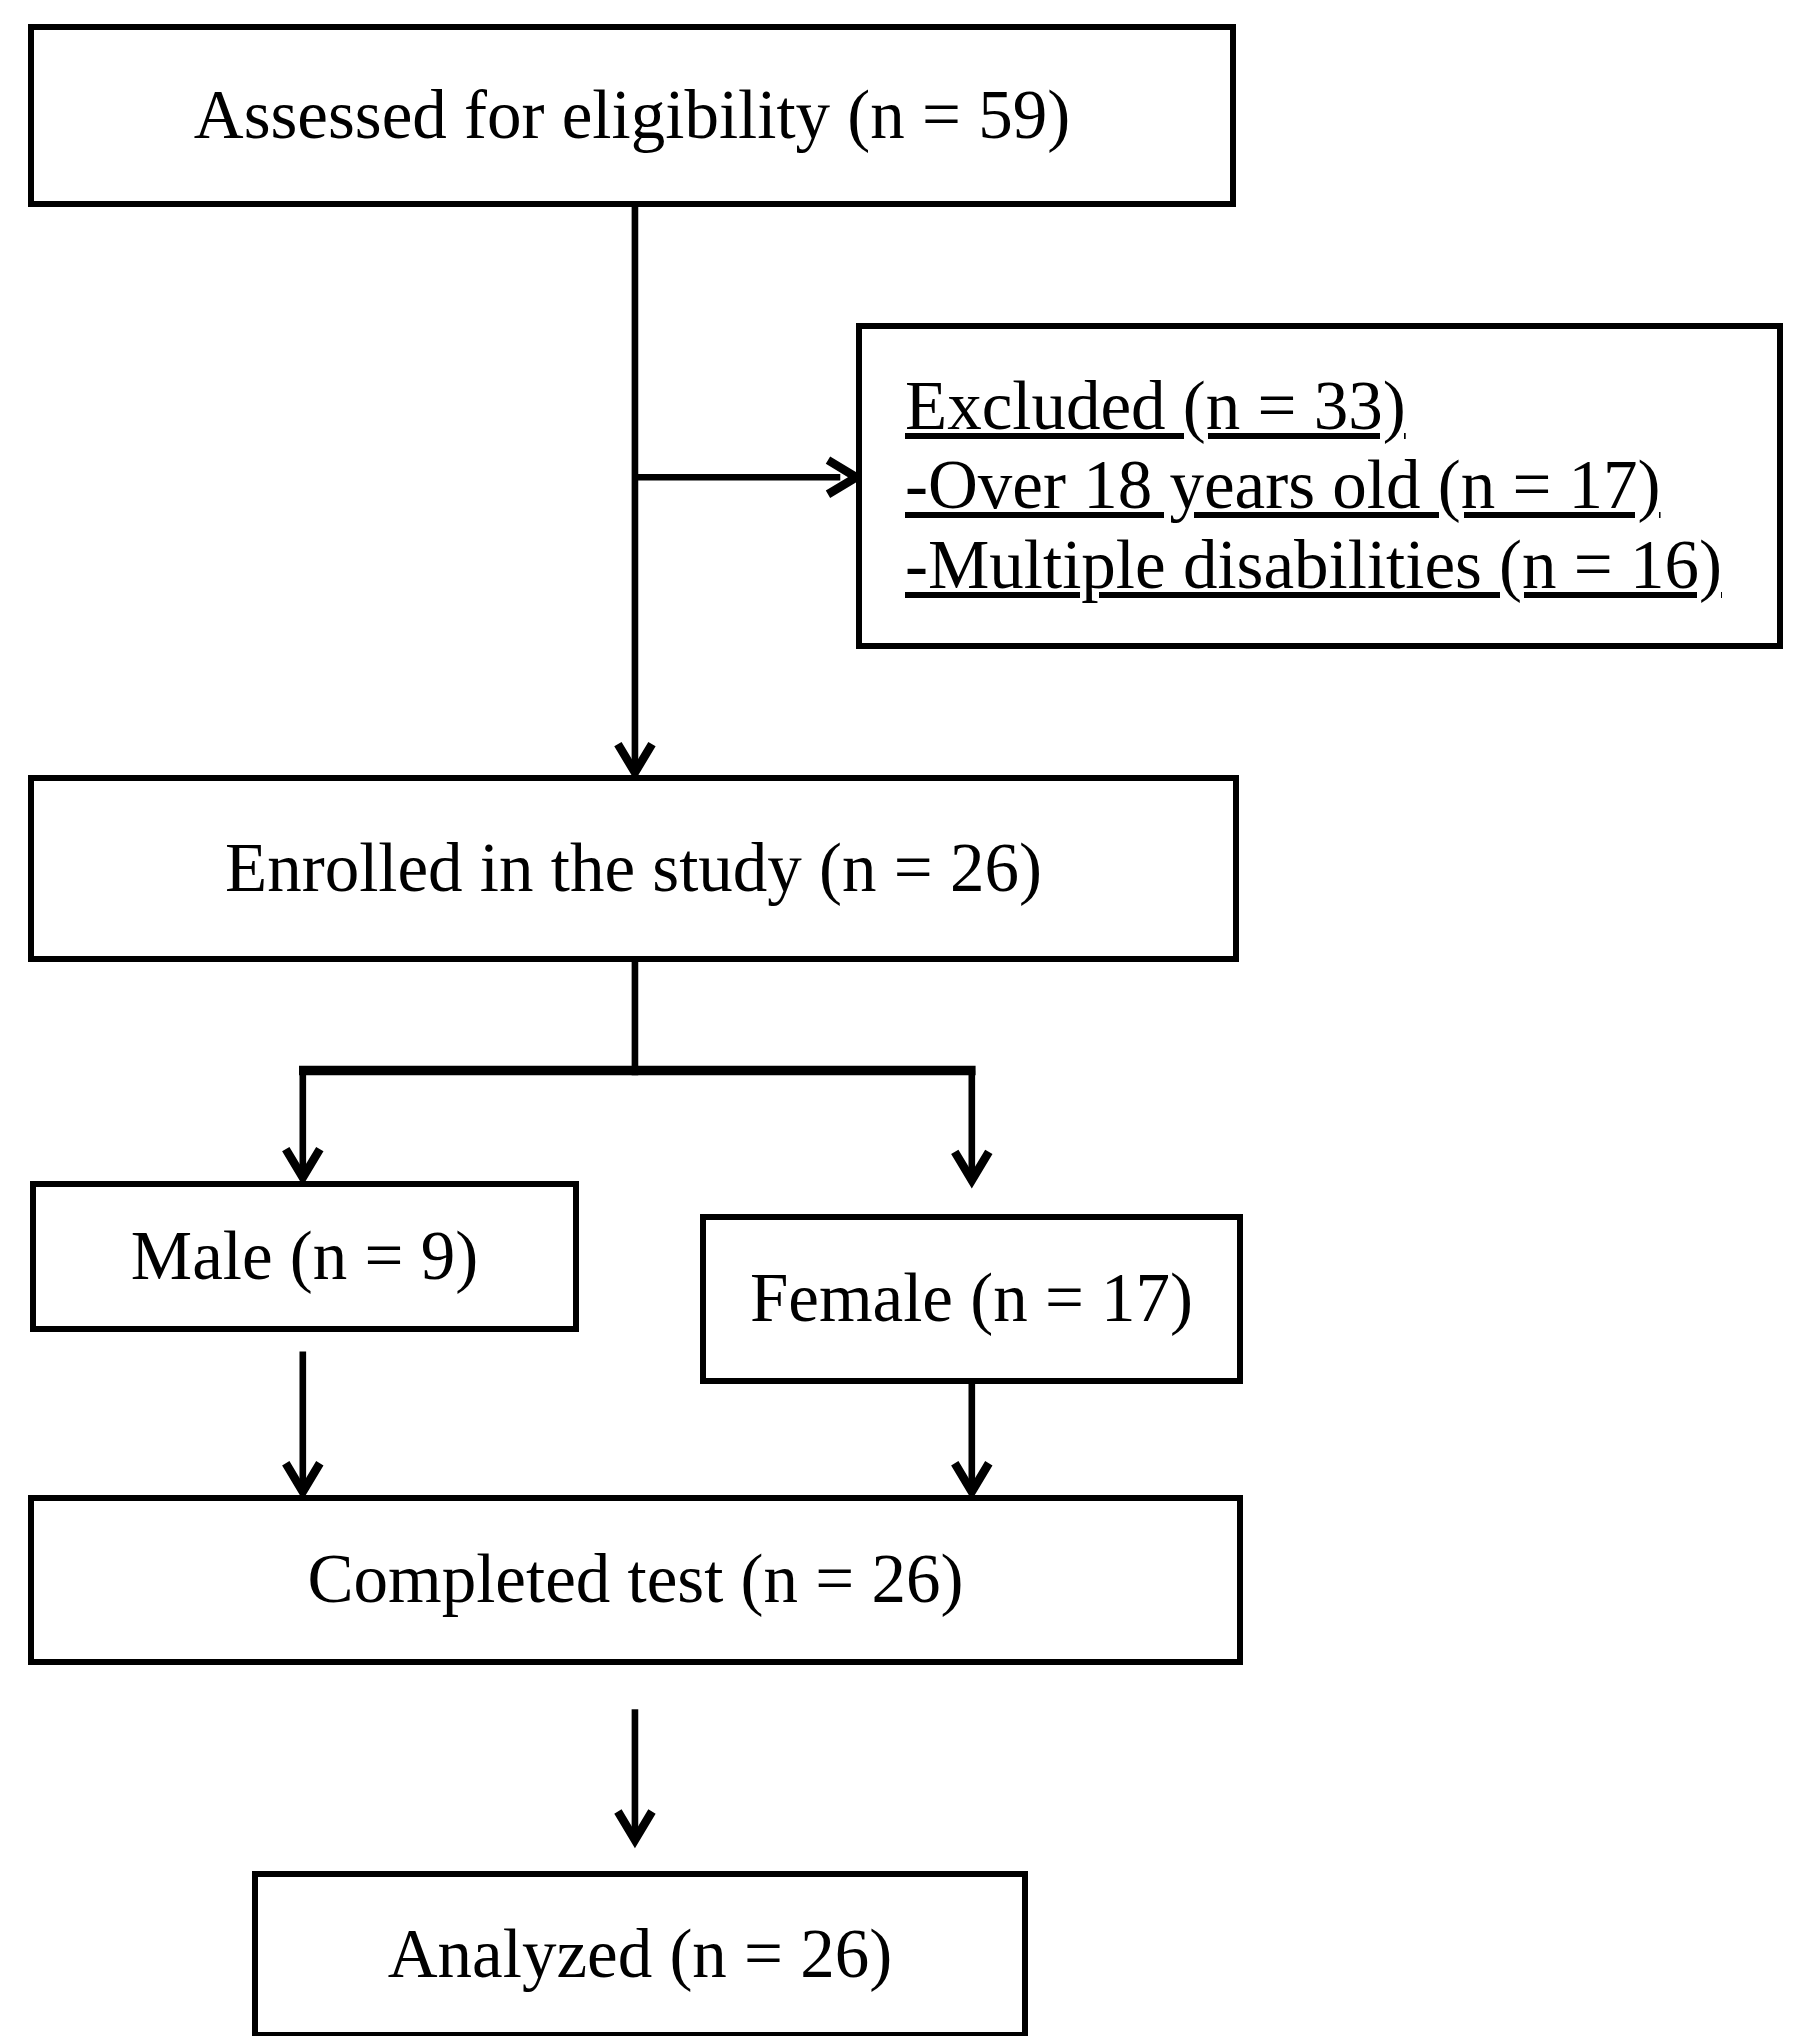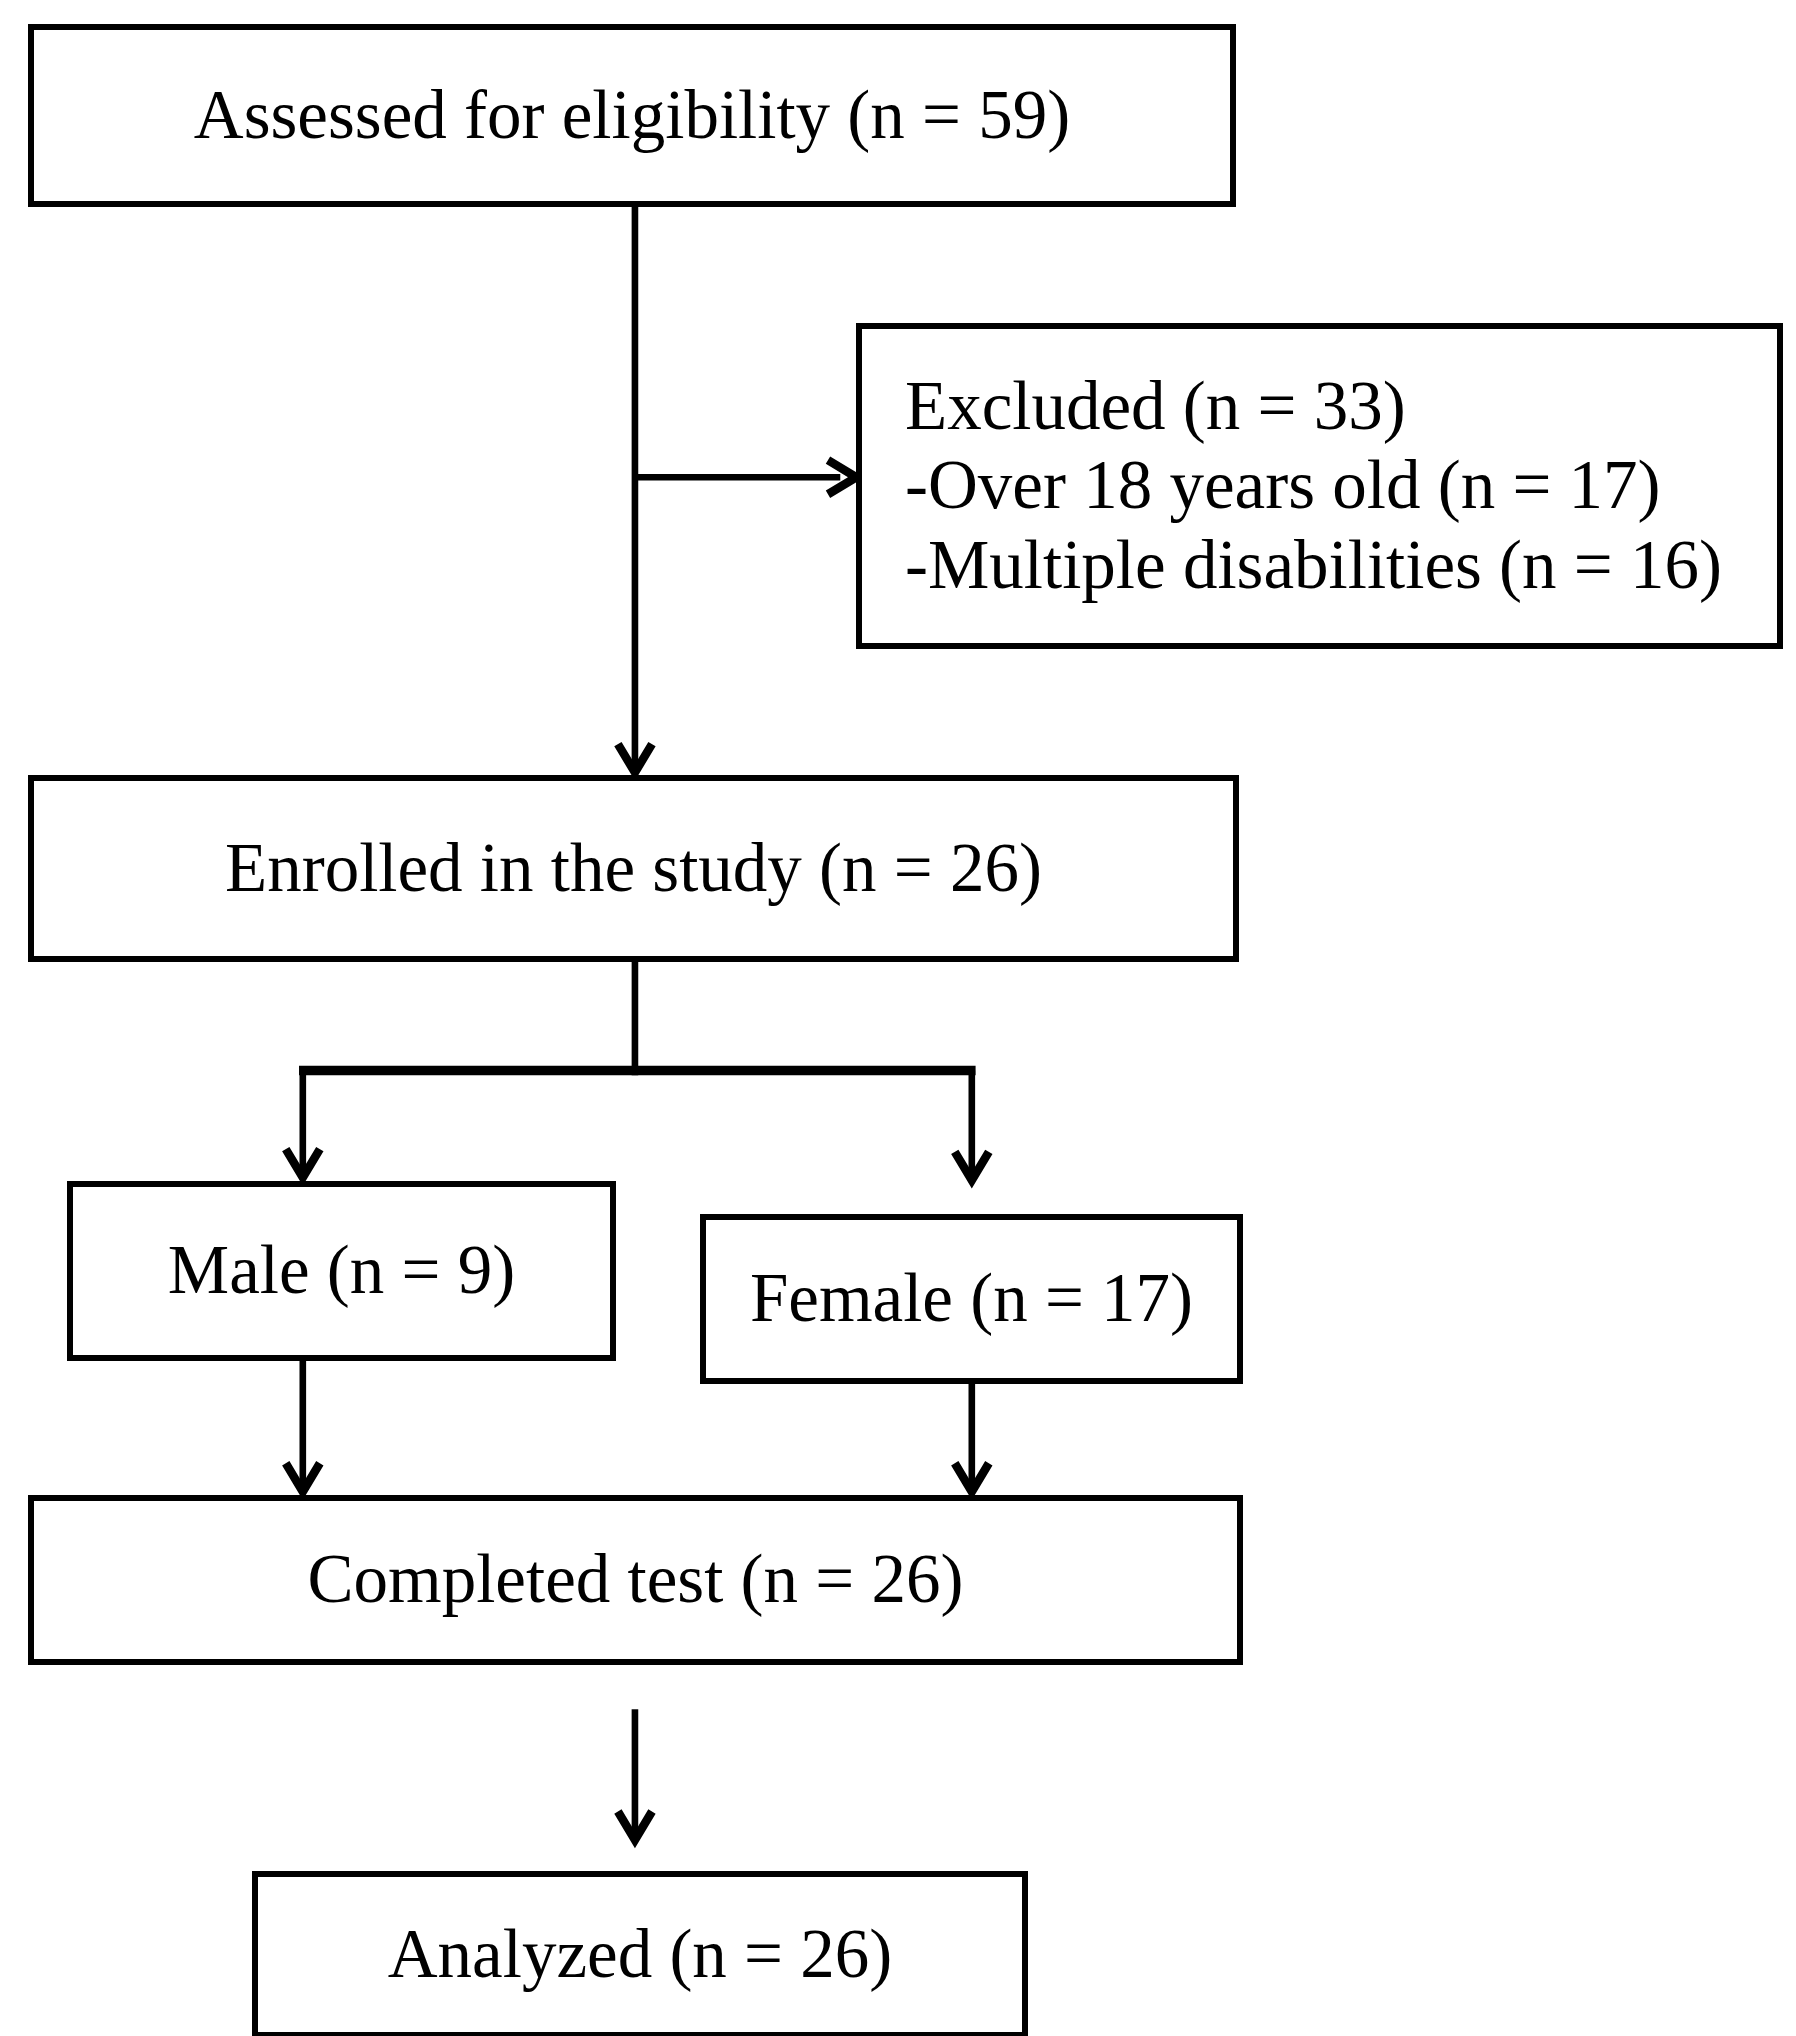"Excluded (n = 33)" .box.left { text-decoration: none -> underline }
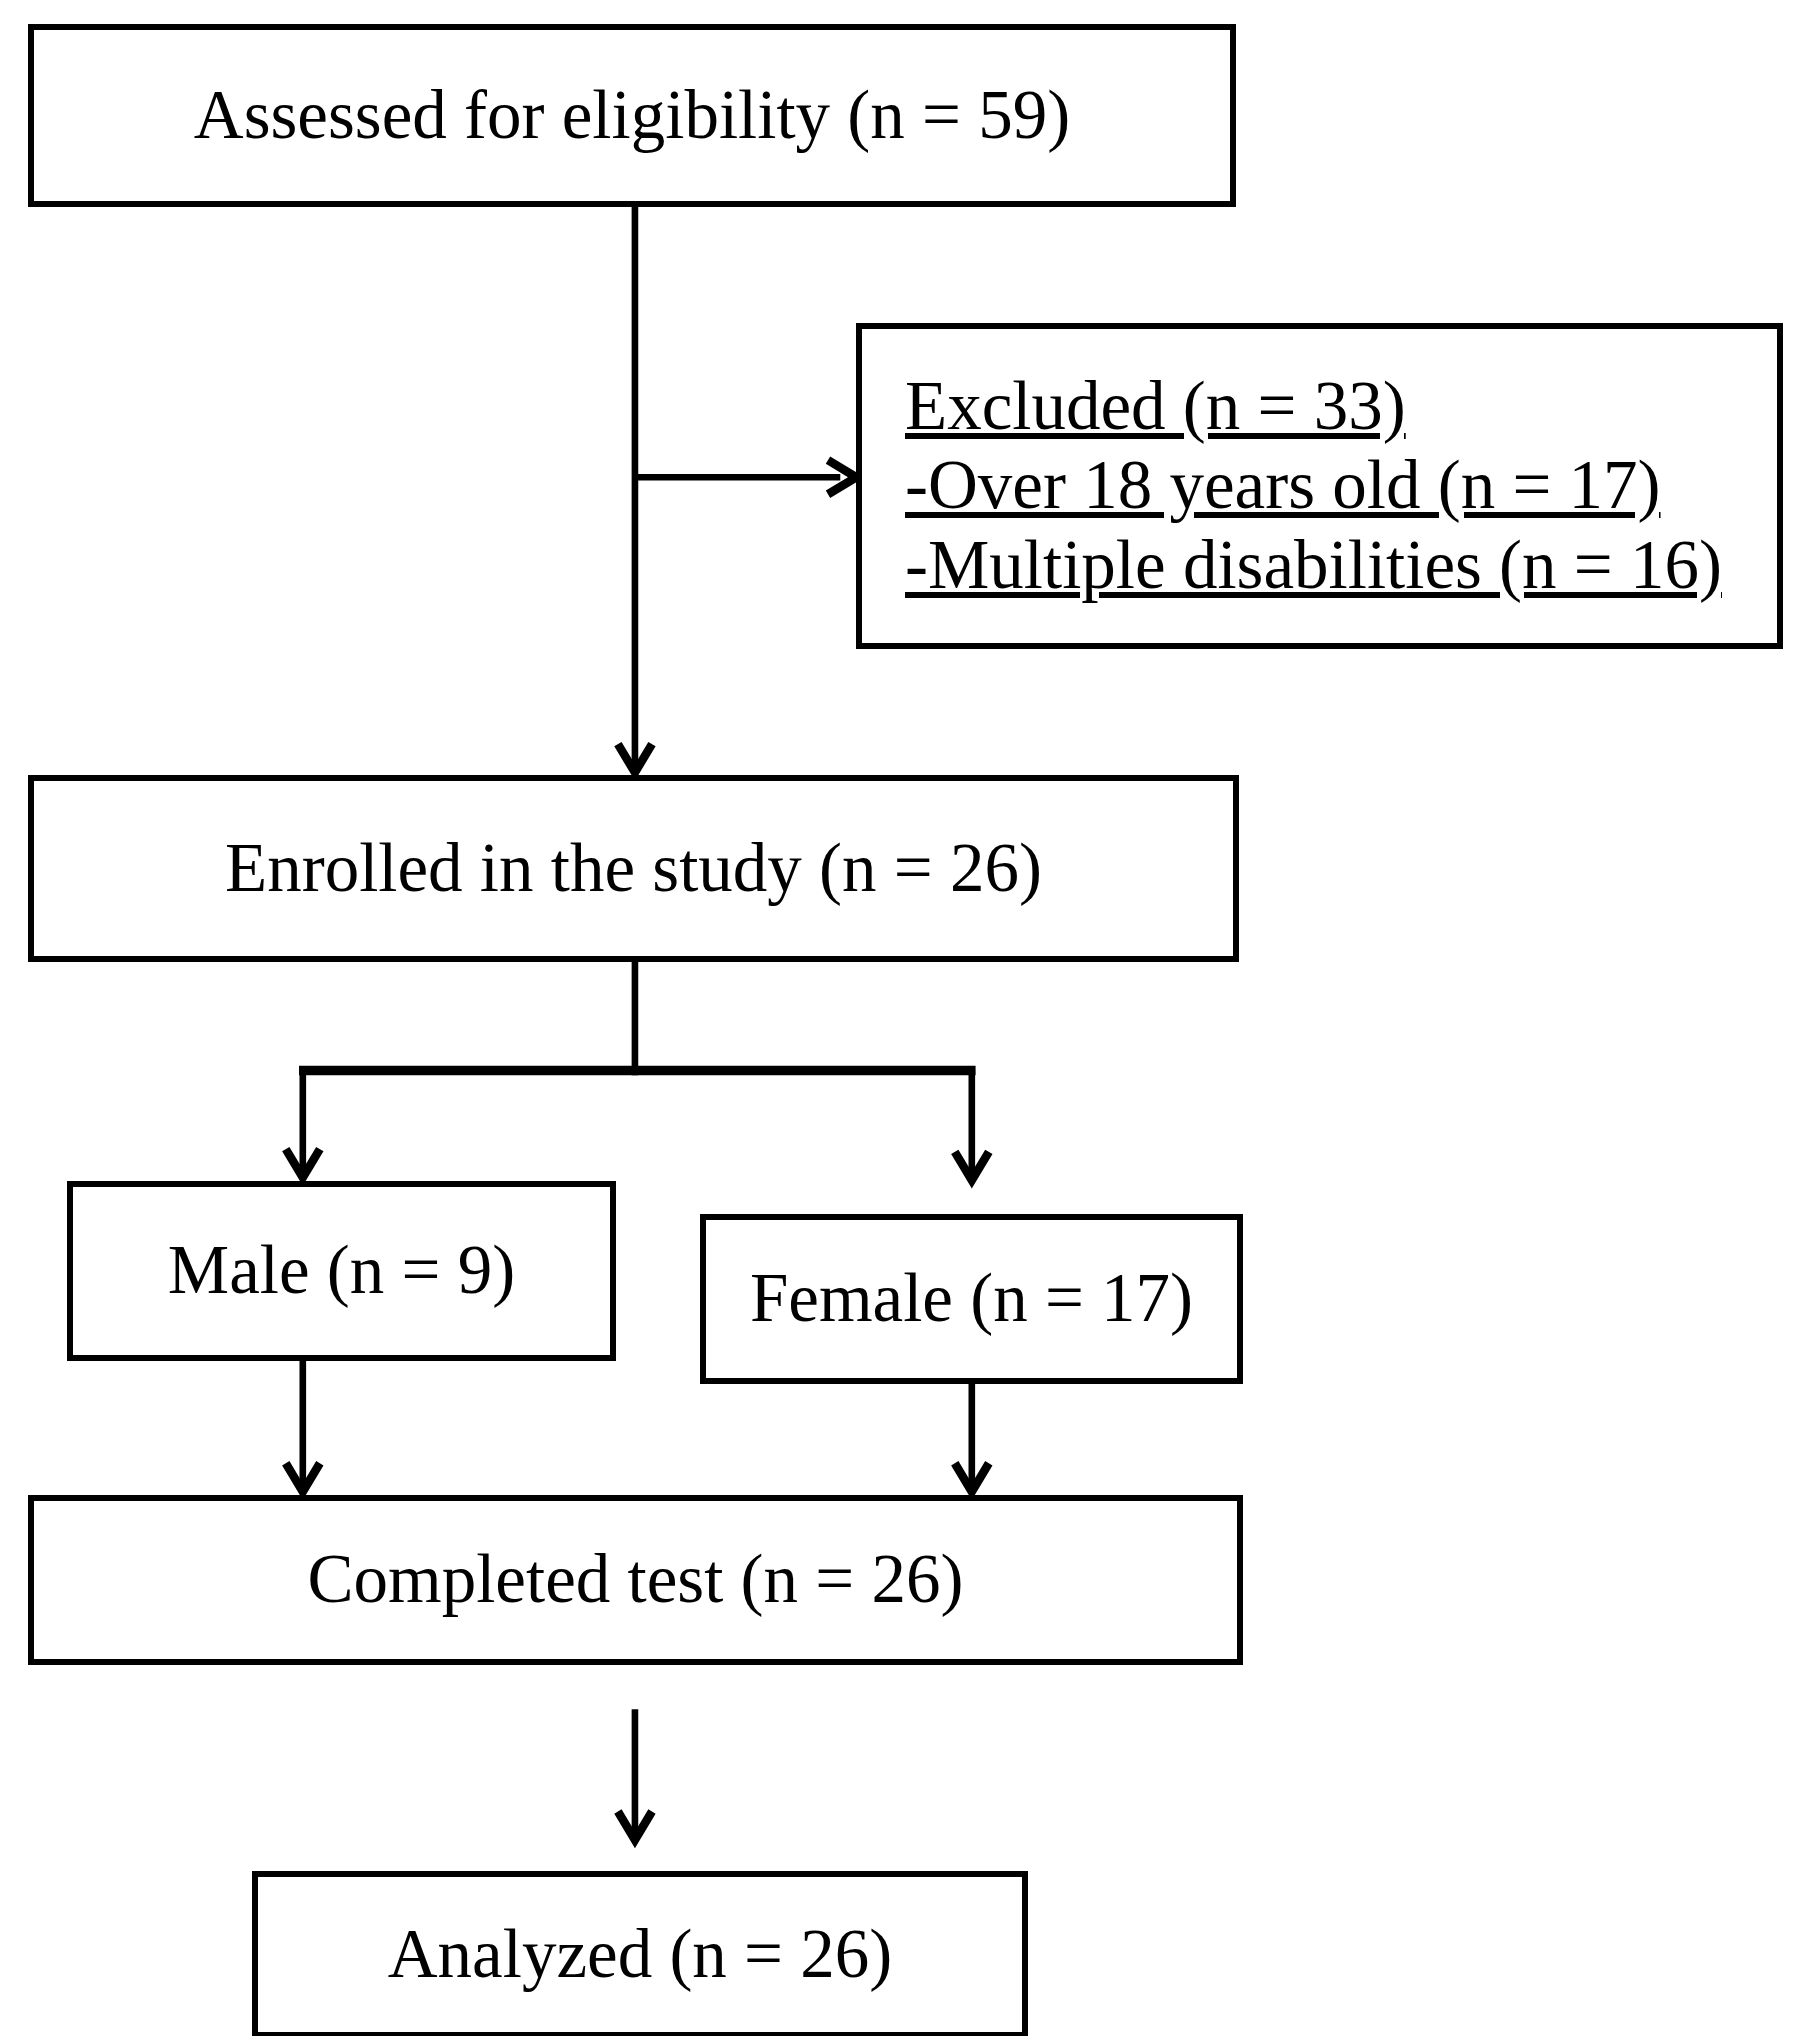"Male (n = 9)" div.box { height: 180px -> 151px; margin-left: 37px -> none }
